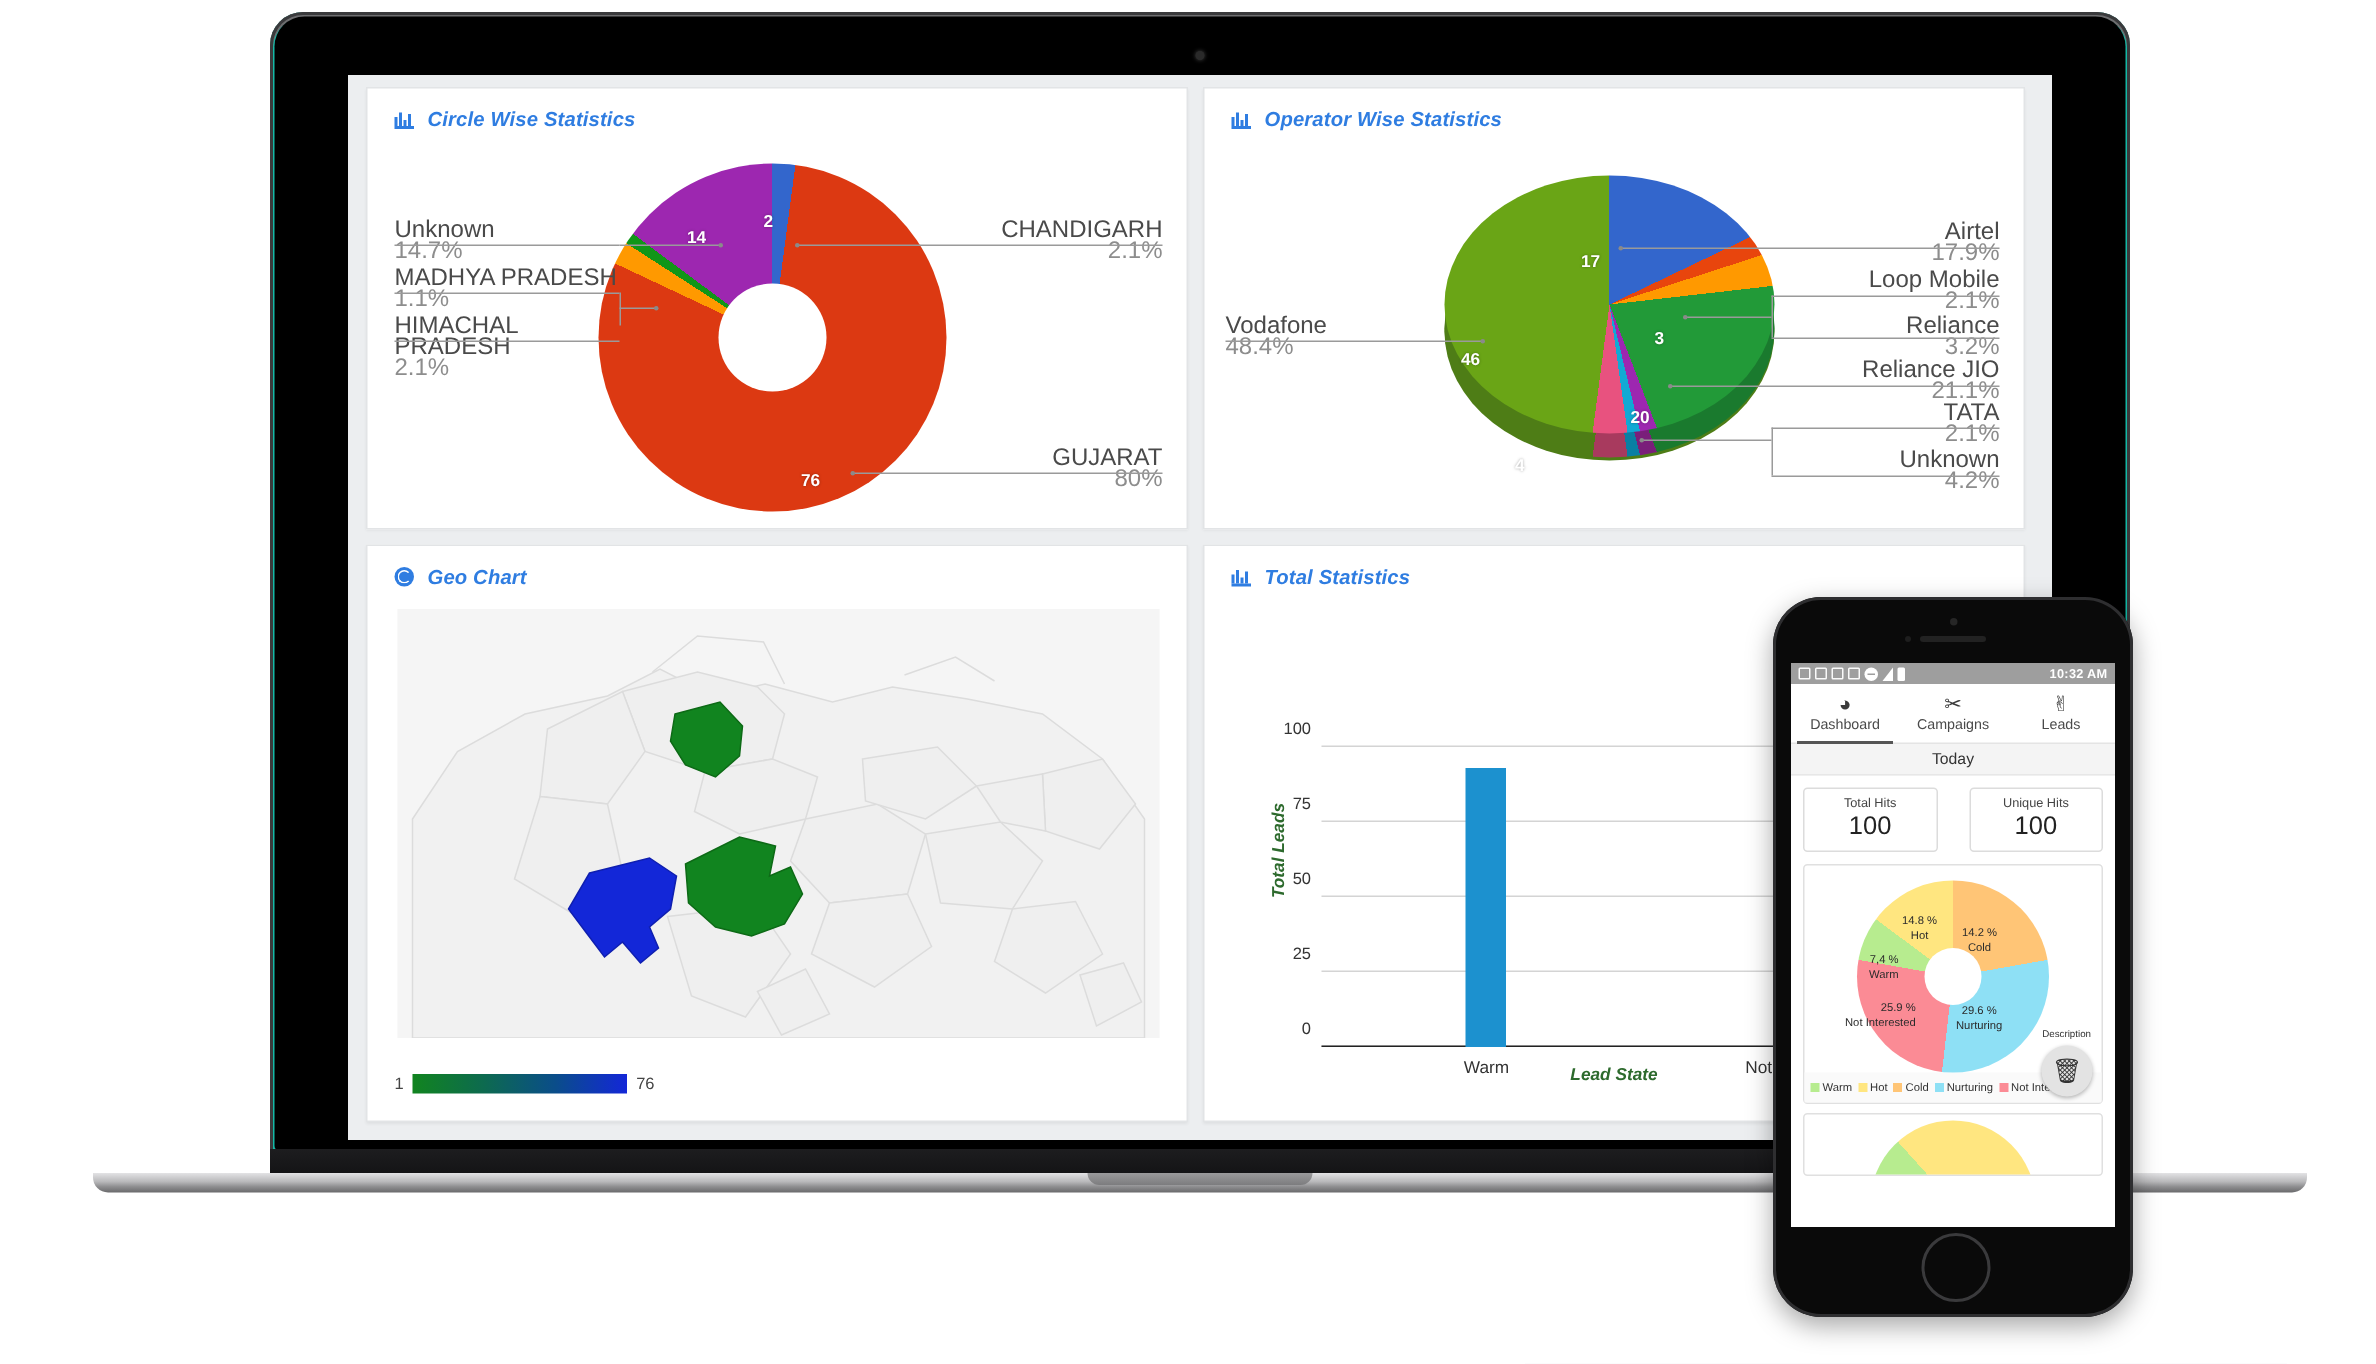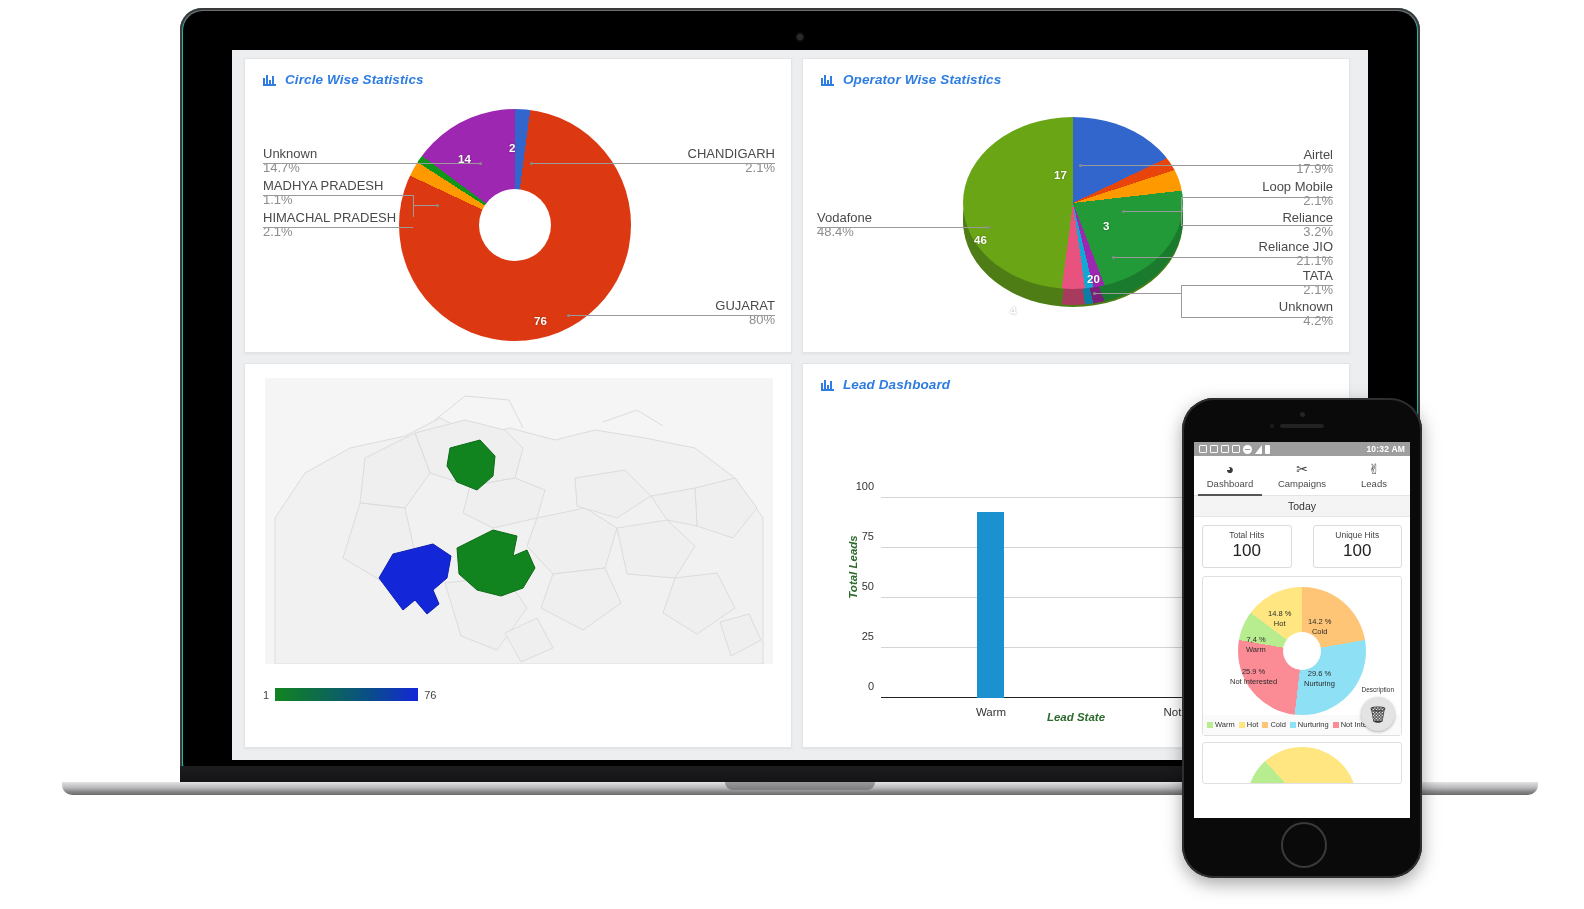"Unknown" .lbl { font-size: 13px -> 16px }
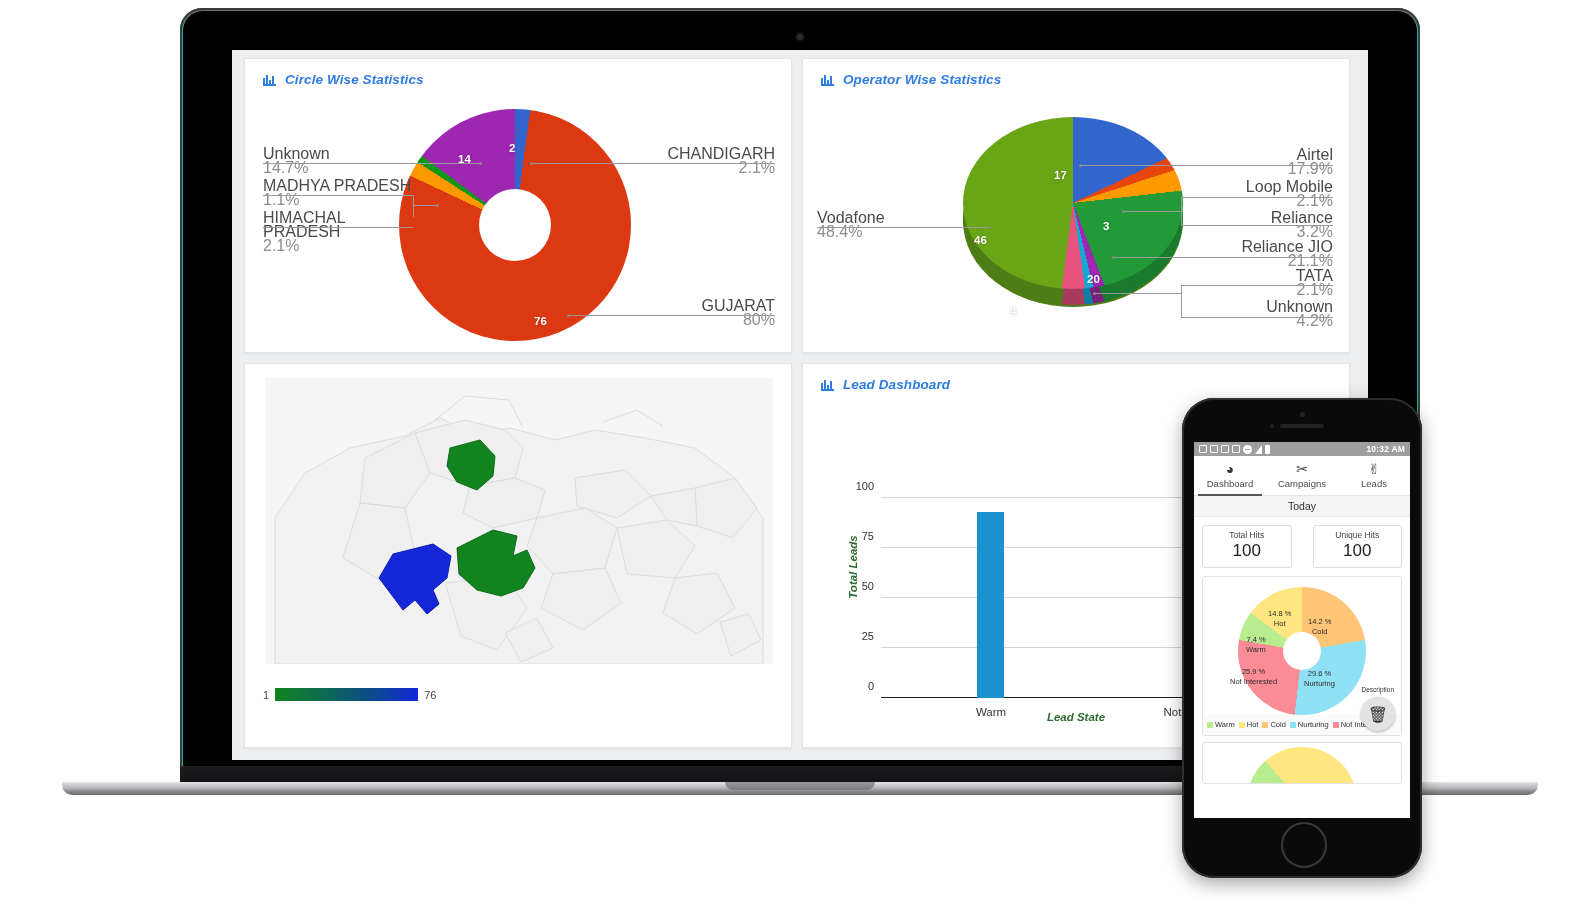"Geo Chart" div.card-title { html: none -> <div> <span></span> <span>Geo Chart</span> </div> }
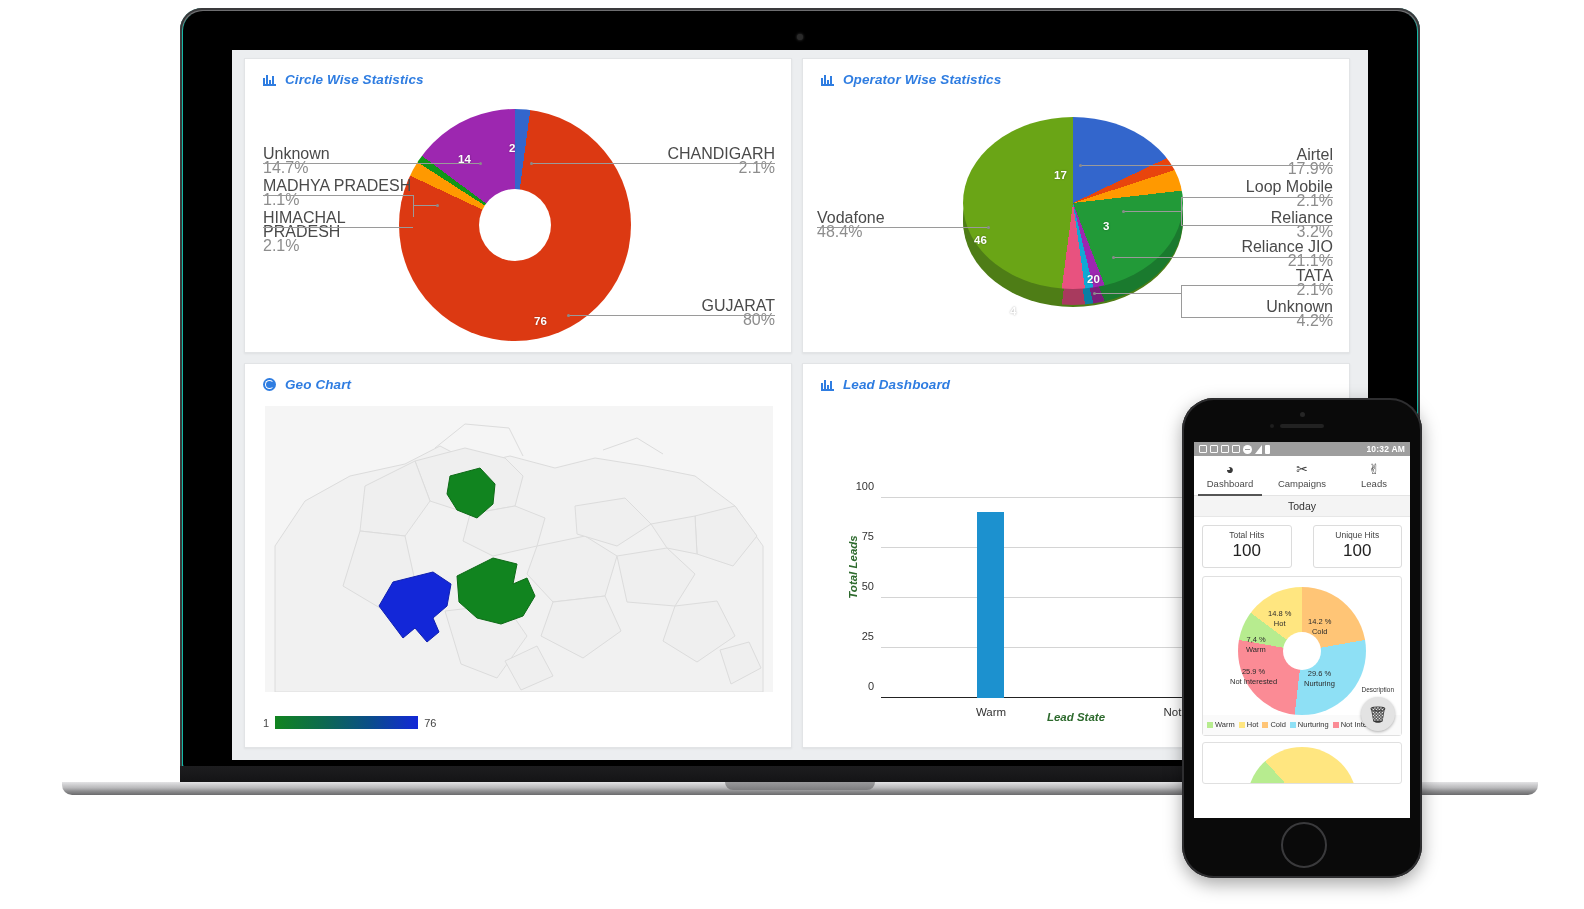"Lead Dashboard" span { text: Lead Dashboard -> Total Statistics }
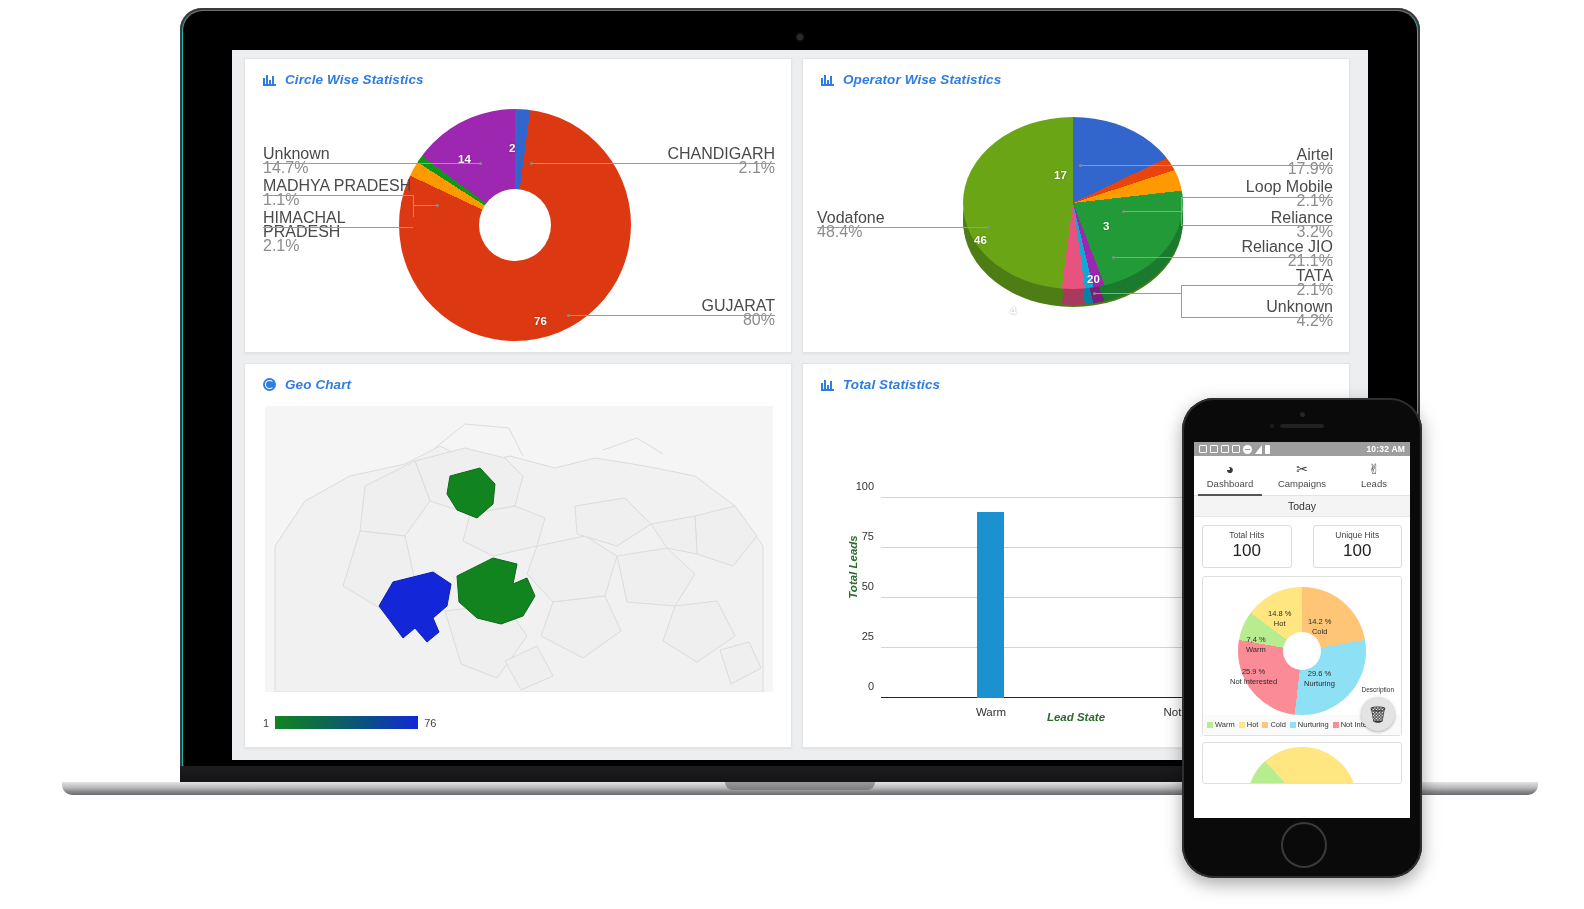"25.9 %" div.ip-sl { text-align: none -> right }
